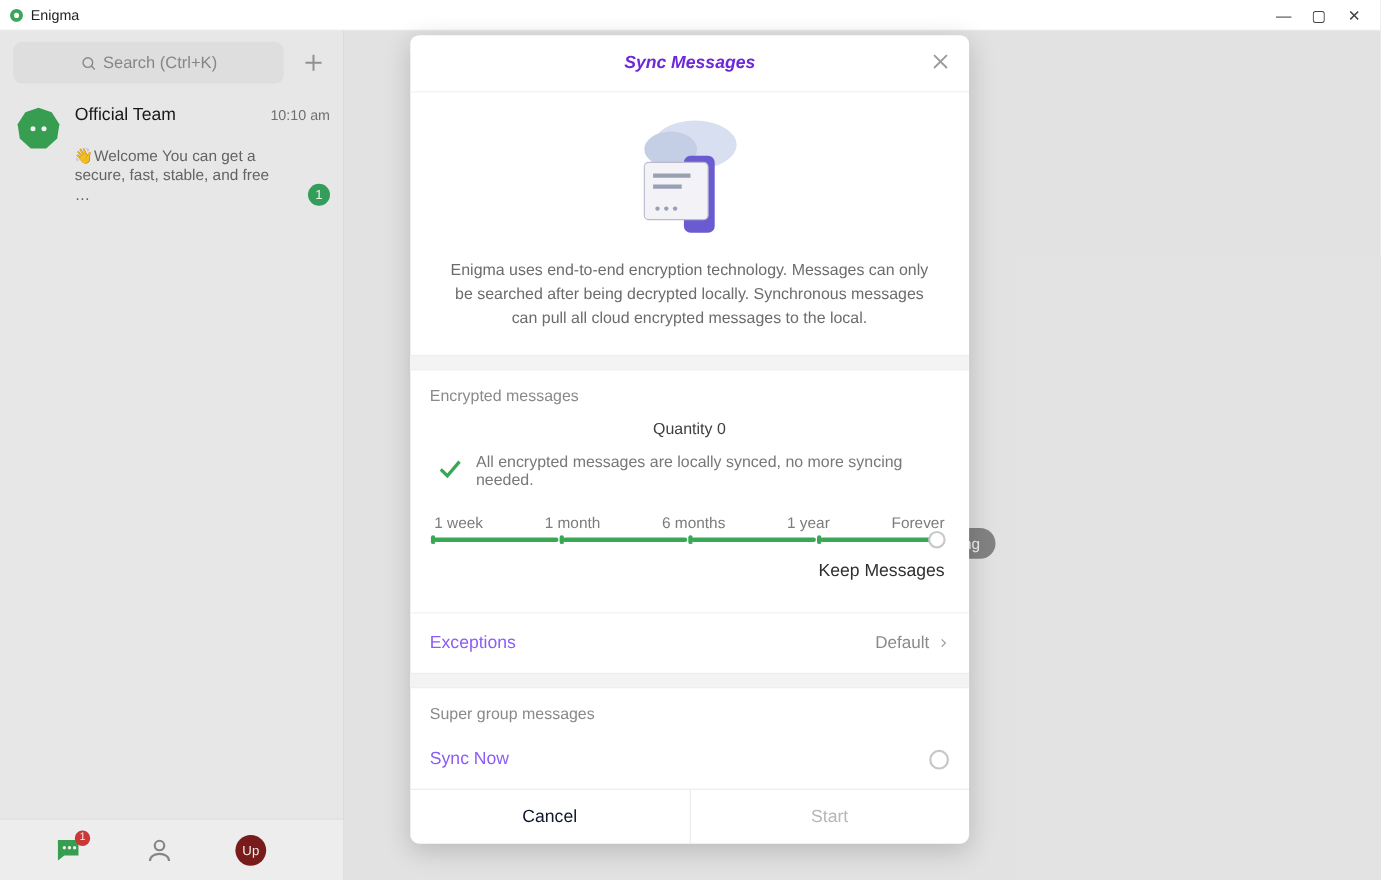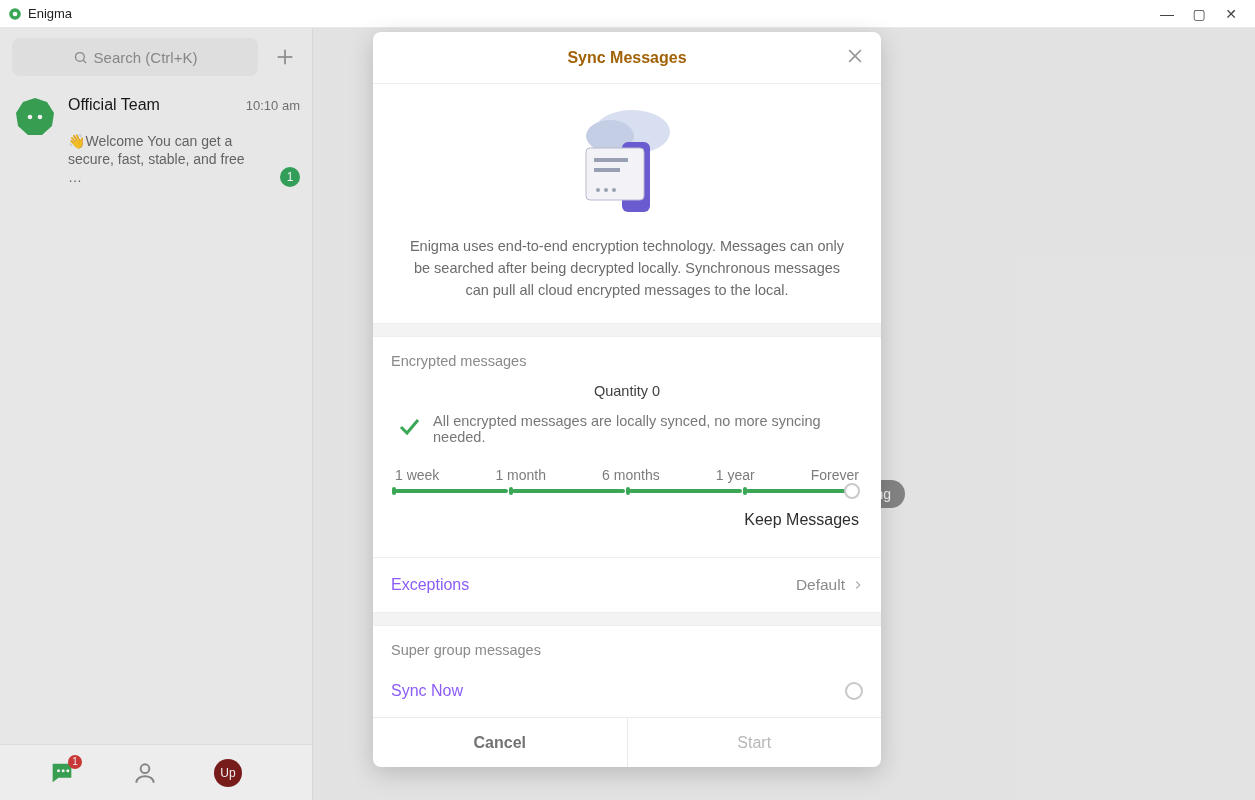"Sync Messages" .modal-title { color: #a16207 -> #6d28d9; font-style: none -> italic }
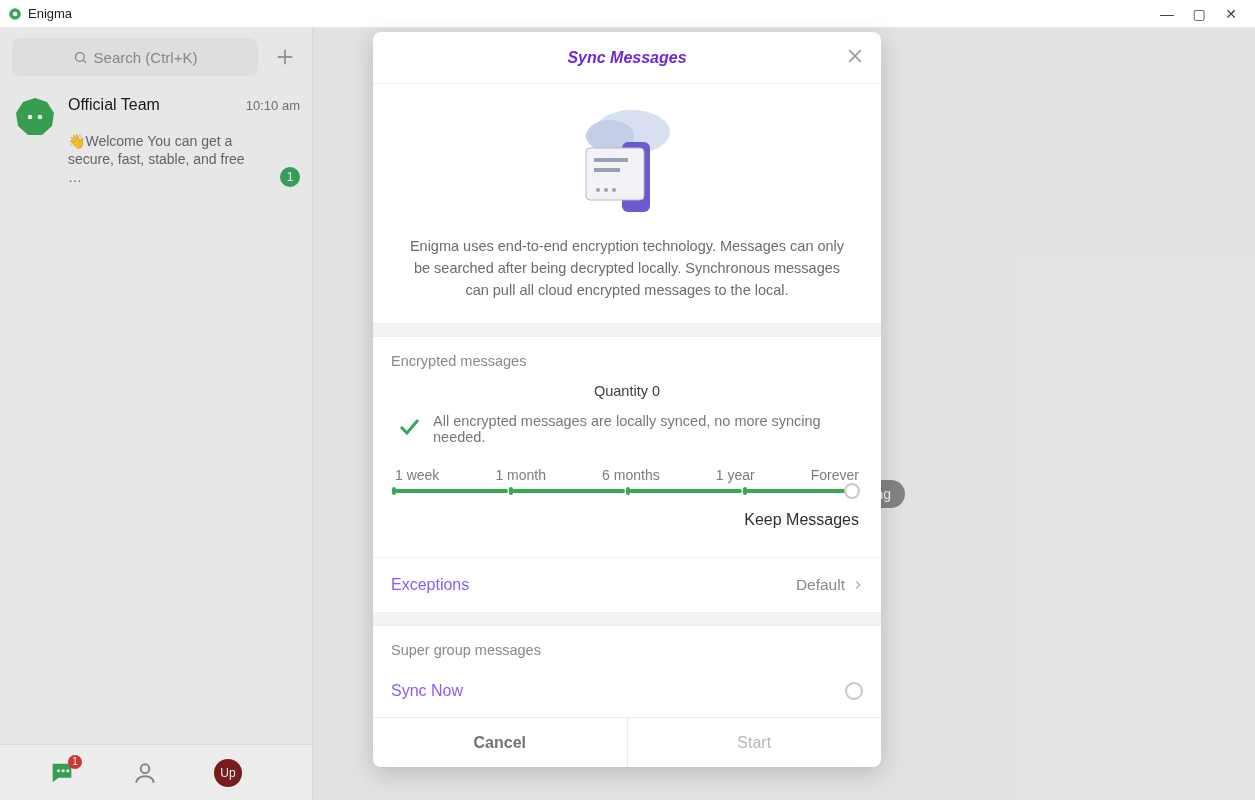"Cancel" .fbtn.cancel { color: #737373 -> #0f172a; font-weight: 700 -> 400 }
